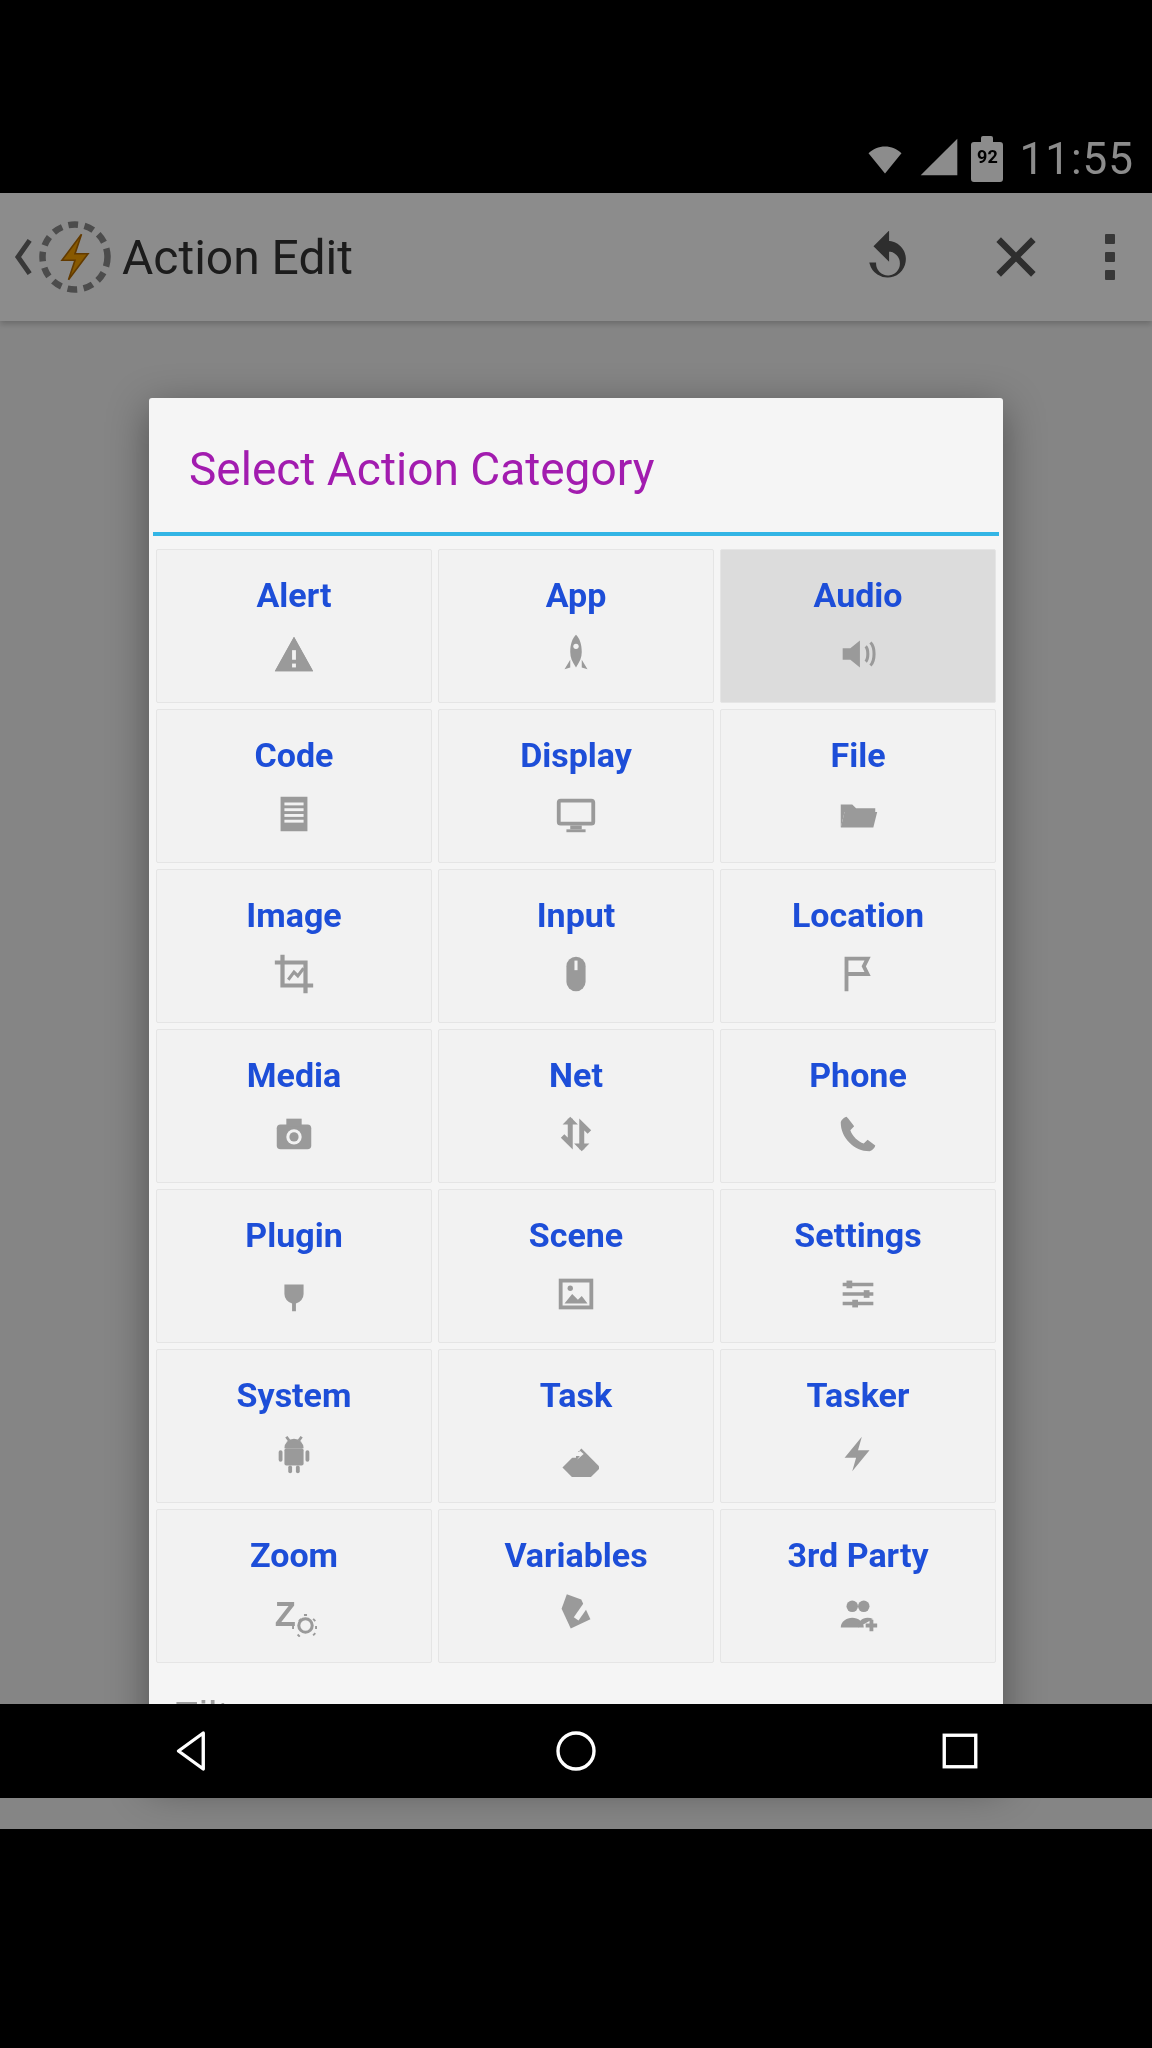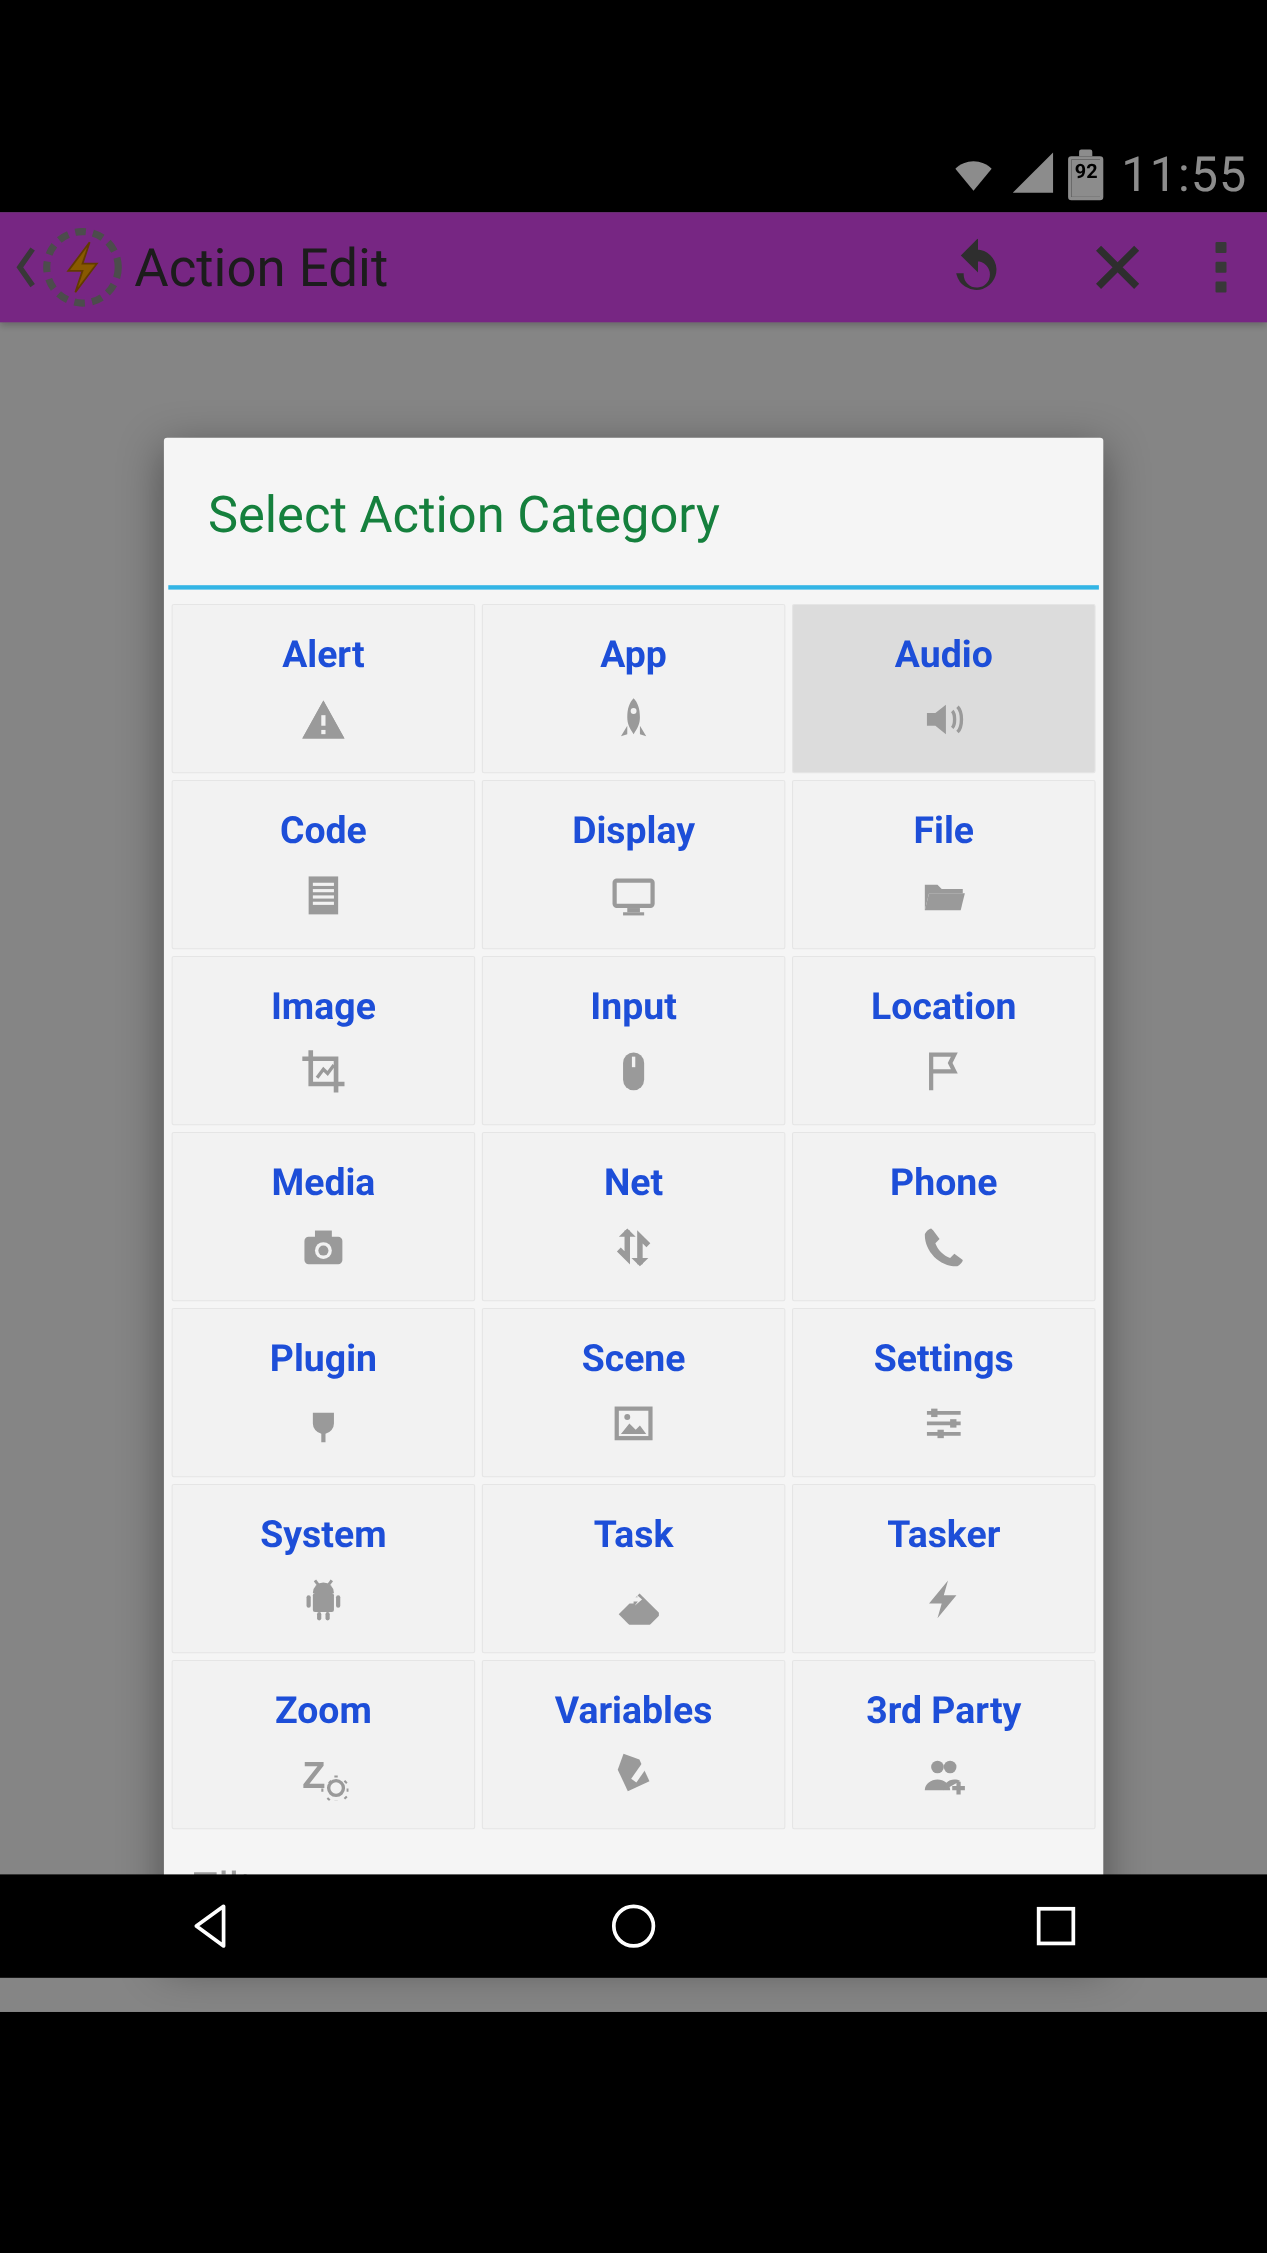"Action Edit" .action-bar { background: #d946ef -> #ffffff; height: 100px -> 128px }
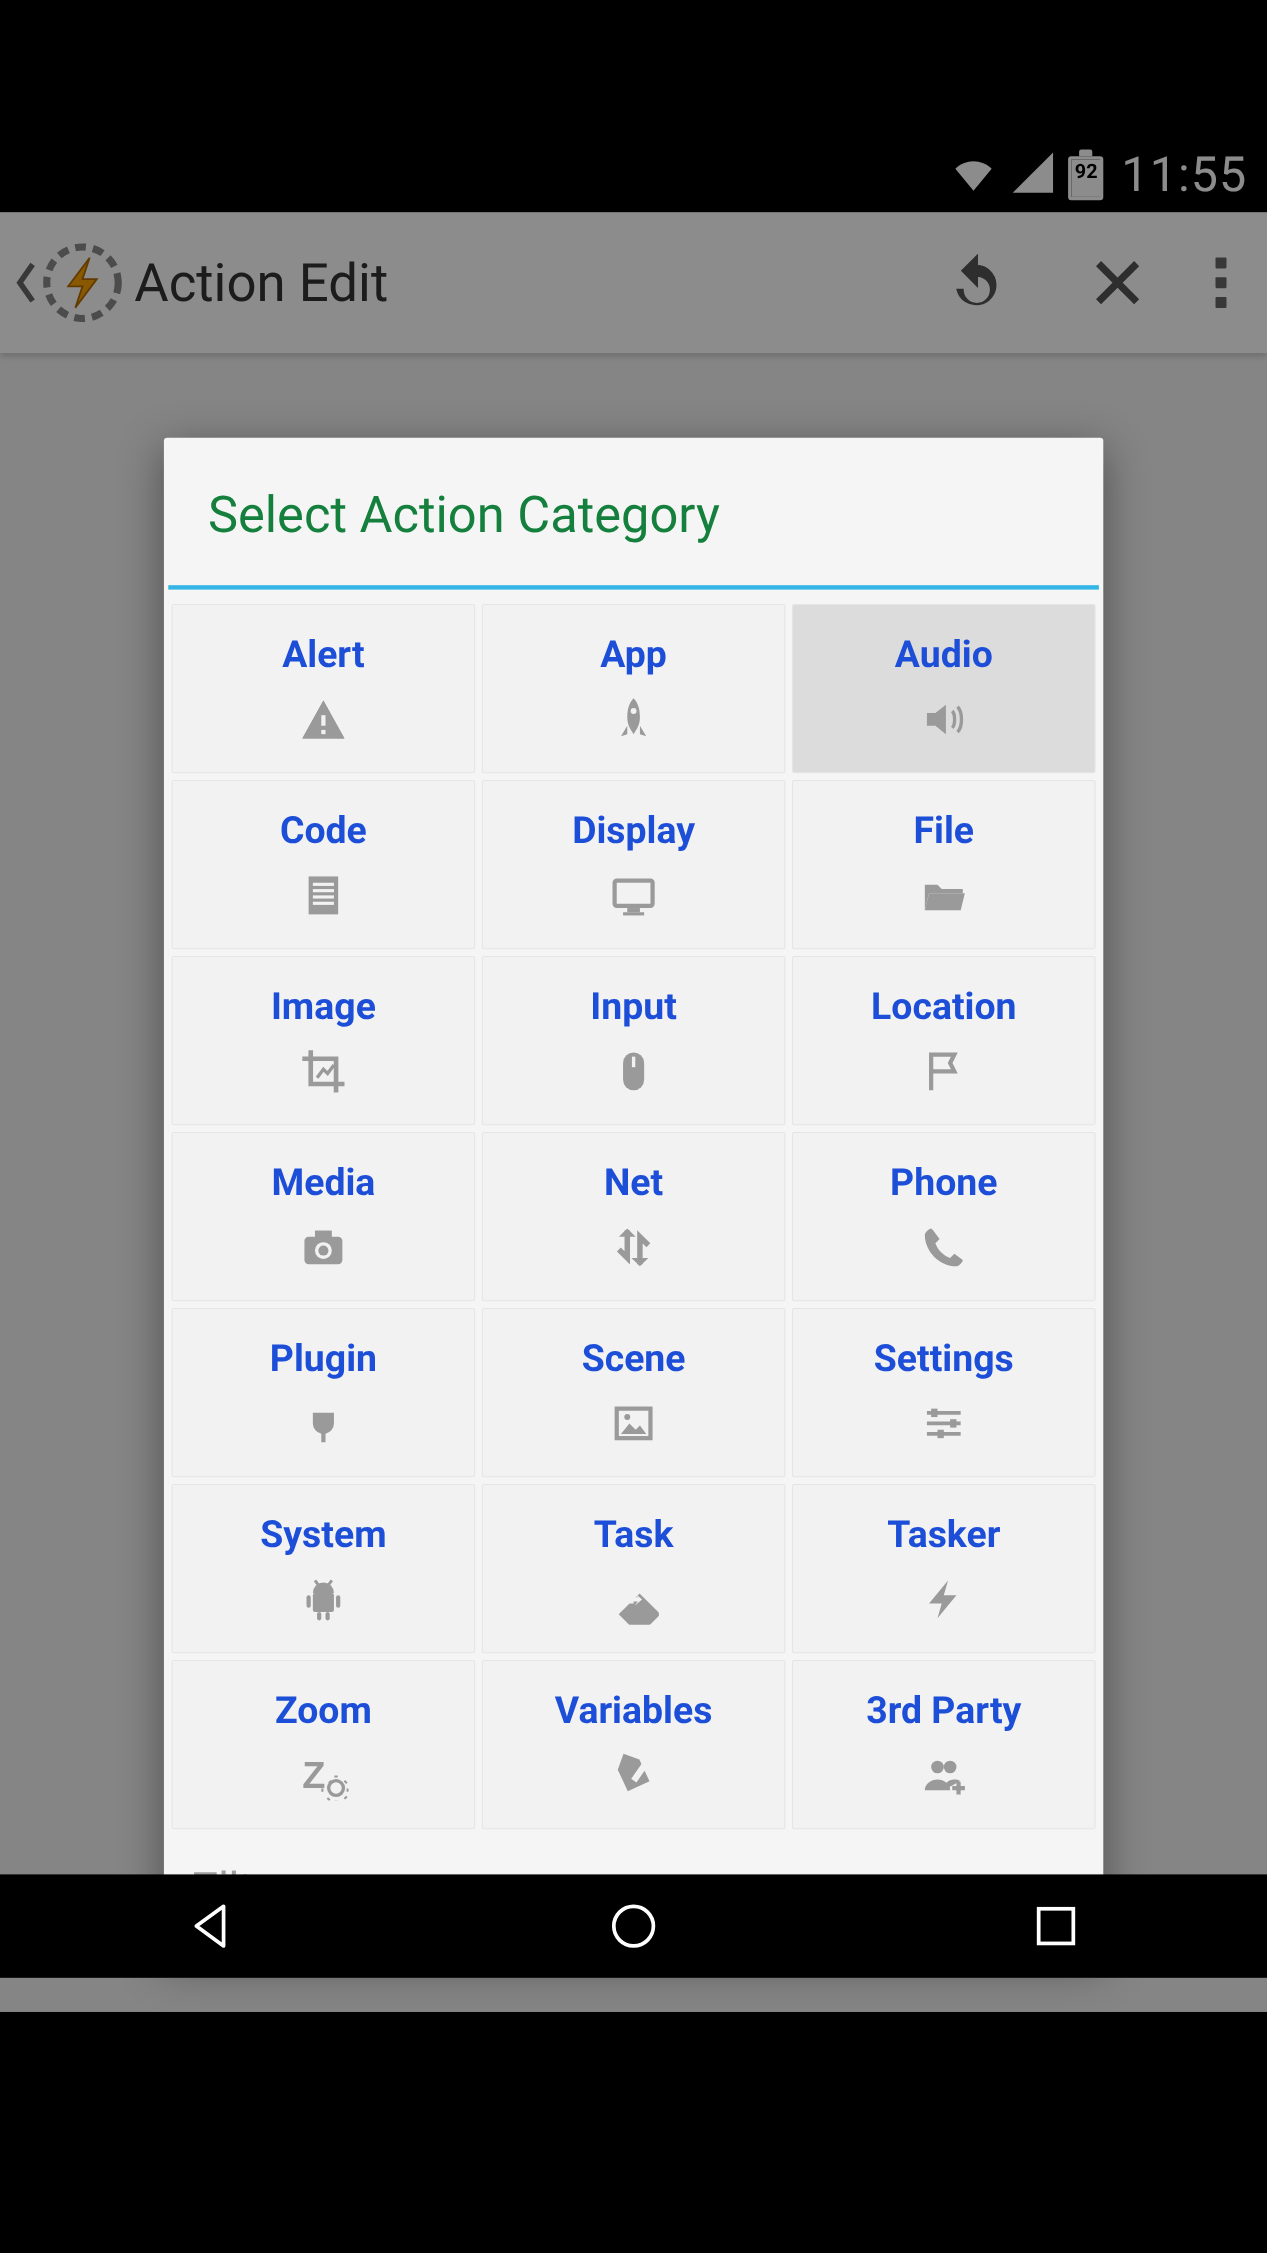"Select Action Category" .dialog-title { color: #15803d -> #a21caf }
